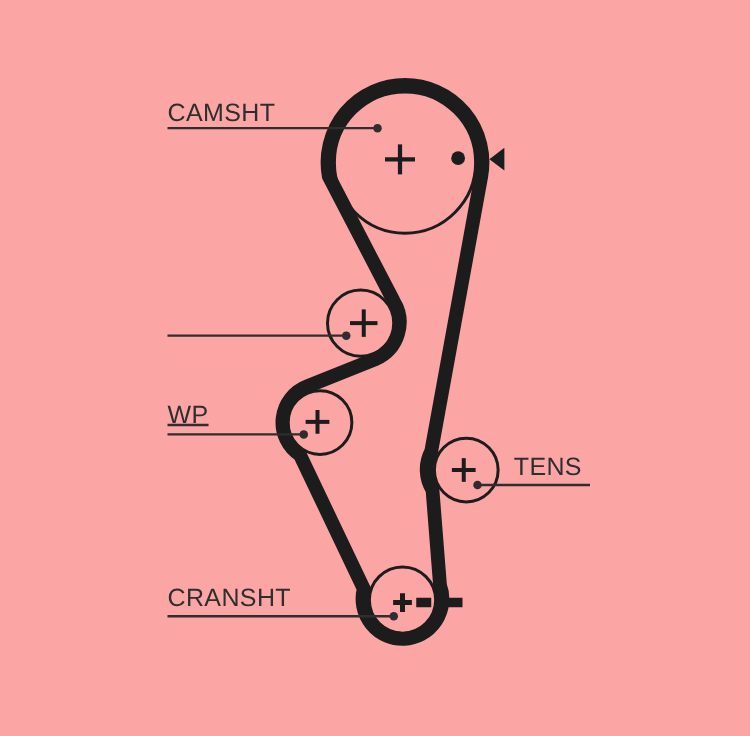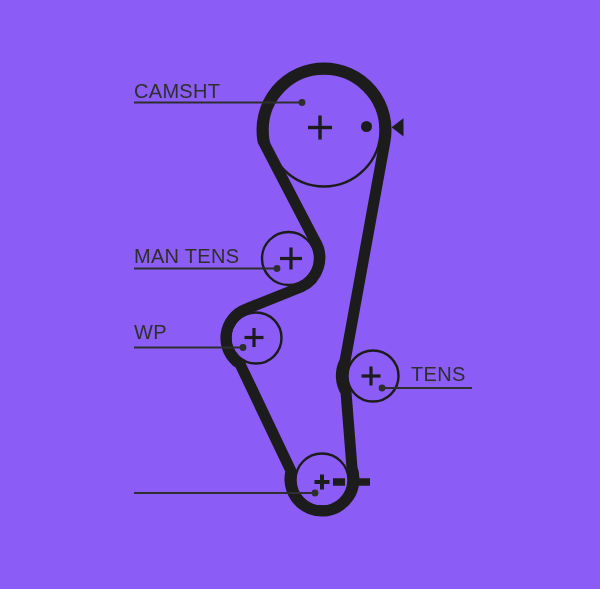"CAMSHT" .stage { background: #8b5cf6 -> #fca5a5 }
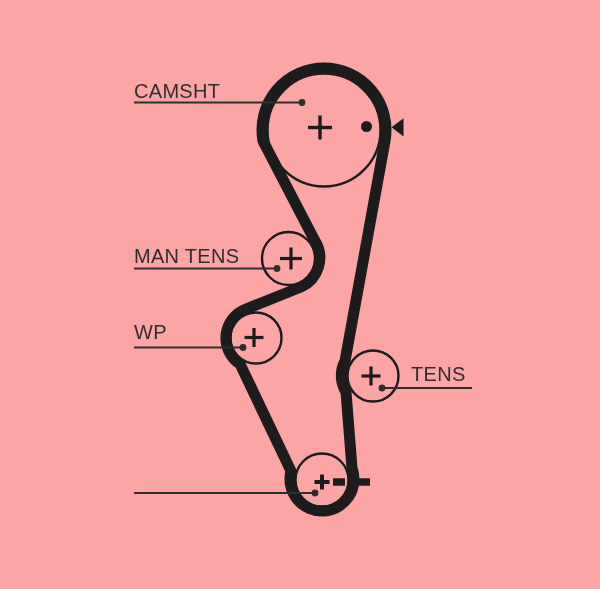"MAN TENS" div.lbl { html: <div>MAN TENS</div> -> none }
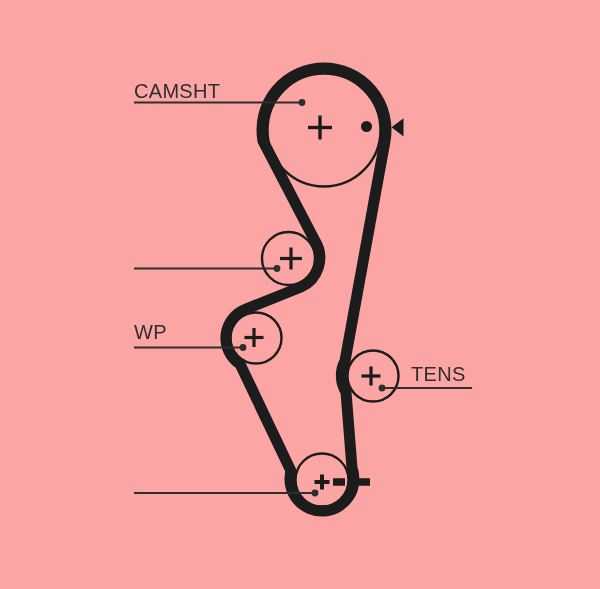"WP" .lbl-wp { text-decoration: none -> underline }
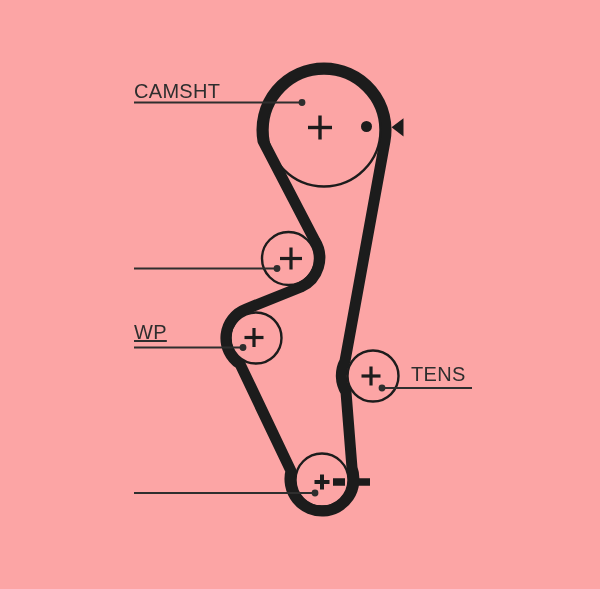"CRANSHT" div.lbl { html: none -> <div>CRANSHT</div> }
